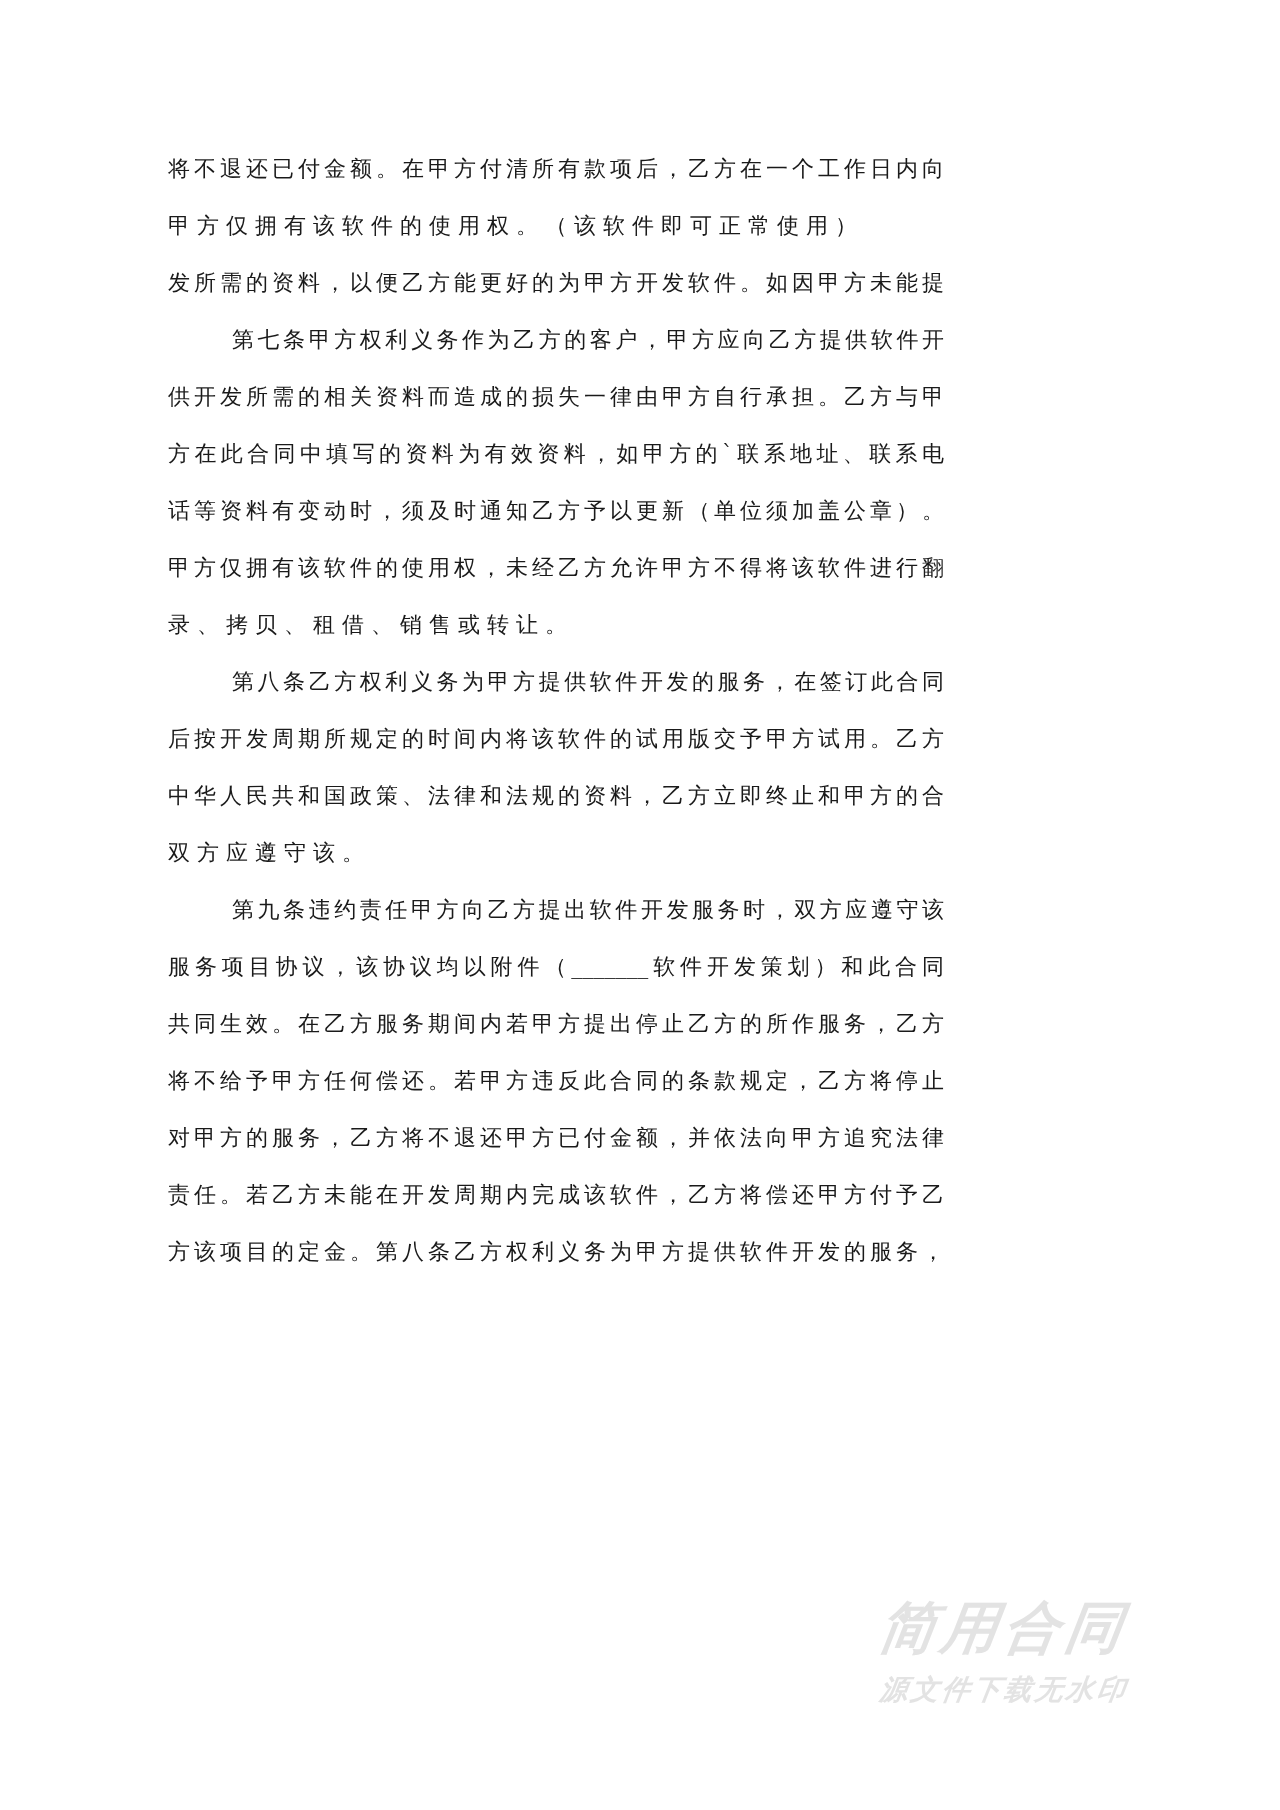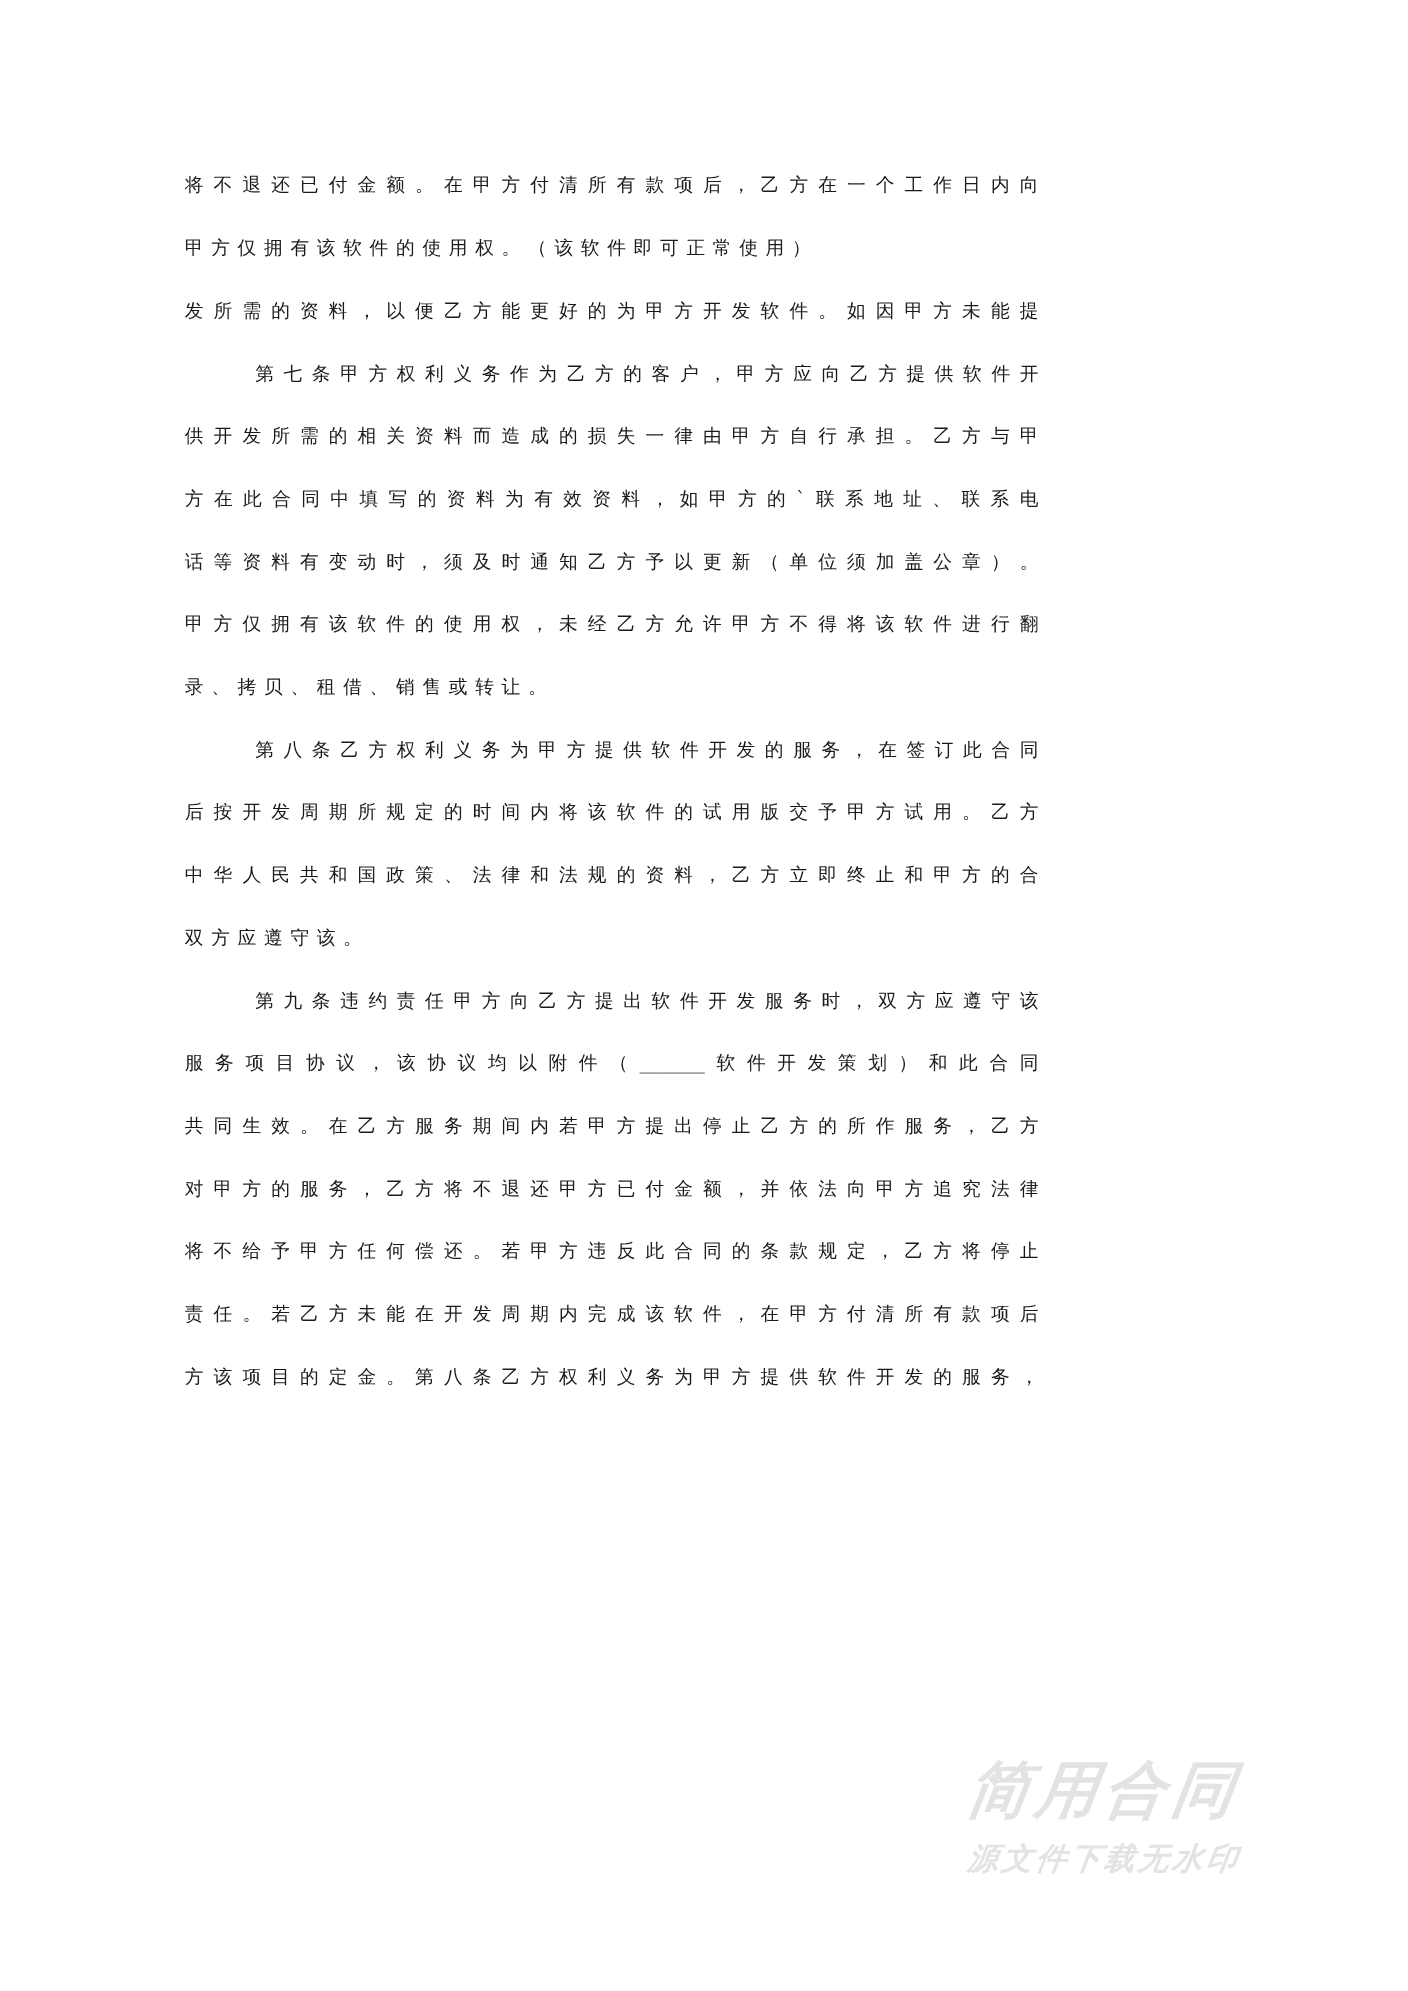"将不退还已付金额。在甲方付清所有款项后，乙方在一个工作日内向" .line { font-size: 17px -> 22px }
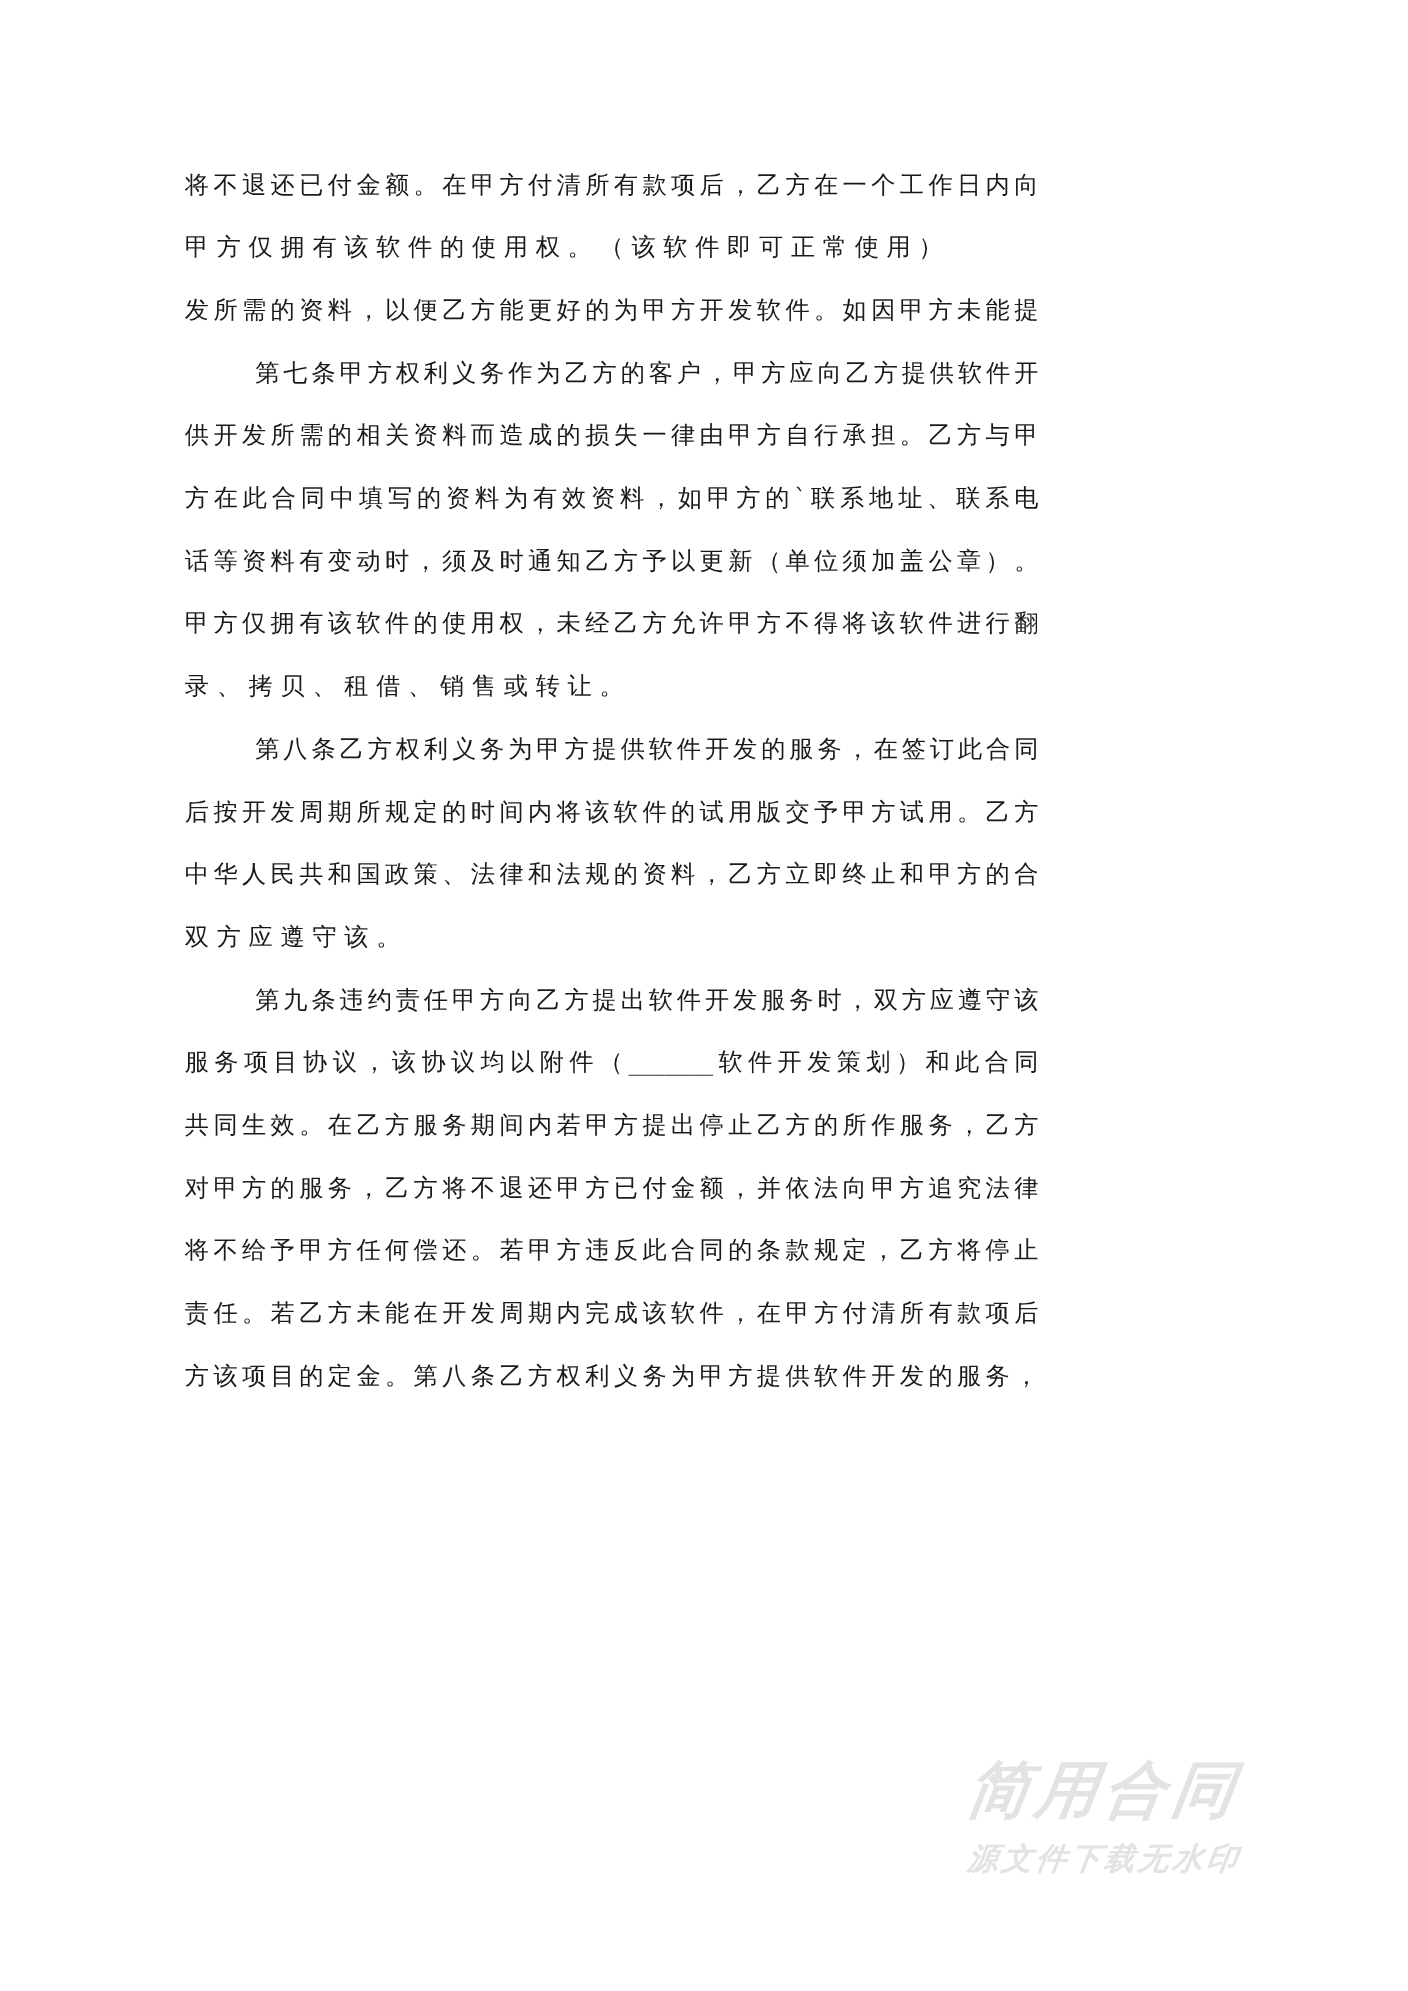"对甲方的服务，乙方将不退还甲方已付金额，并依法向甲方追究法律" div.line { order: before "将不给予甲方任何偿还。若甲方违反此合同的条款规定，乙方将停止" -> after "将不给予甲方任何偿还。若甲方违反此合同的条款规定，乙方将停止" }
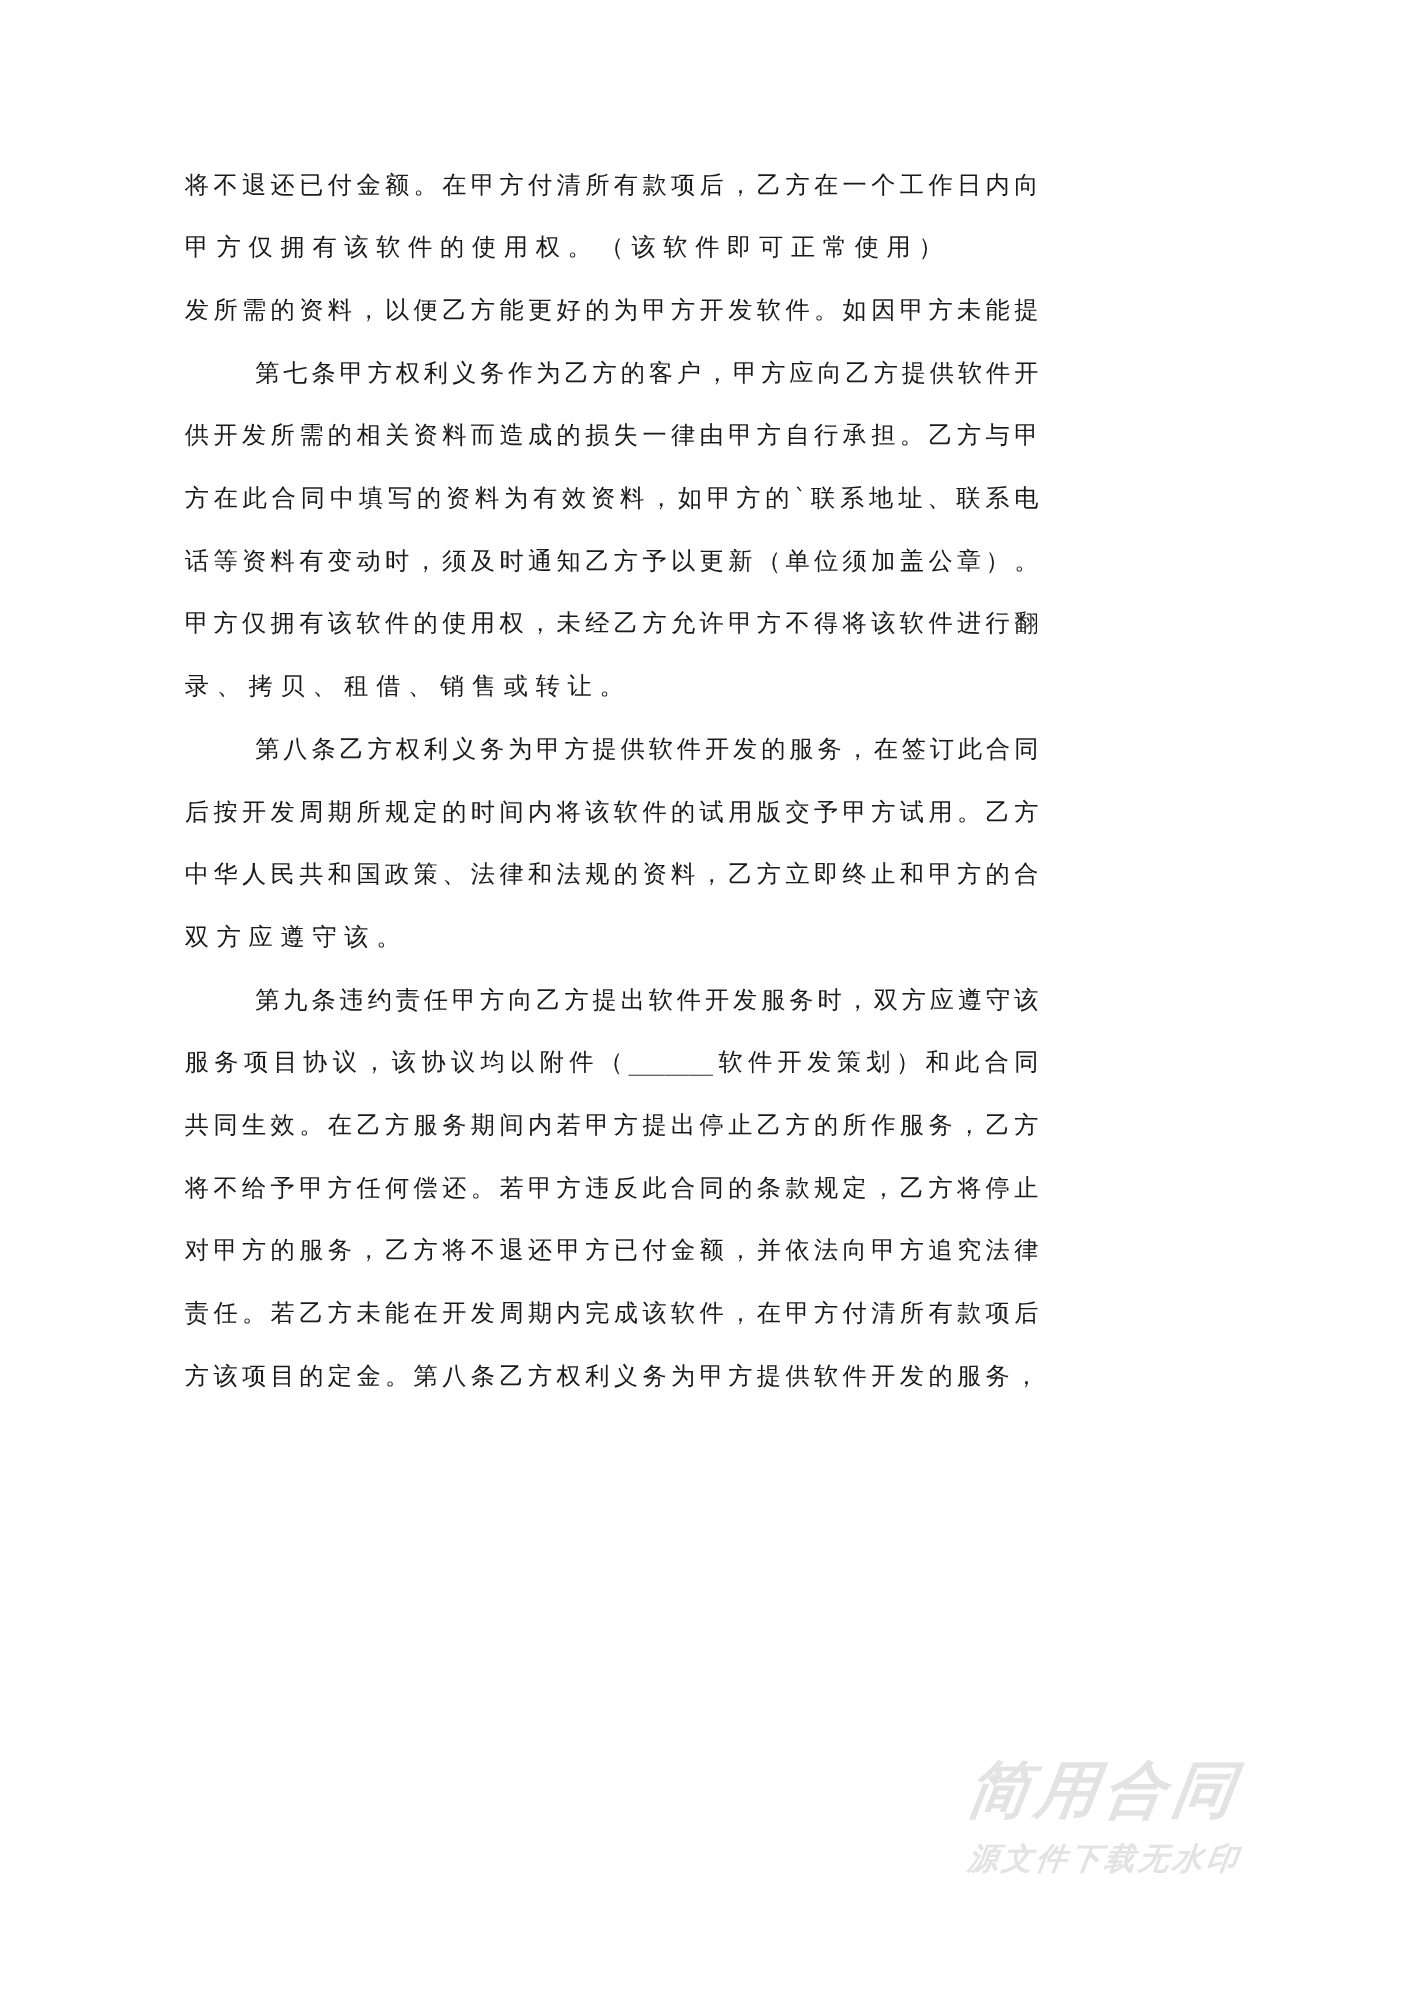"责任。若乙方未能在开发周期内完成该软件，在甲方付清所有款项后" div.line { text: 在甲方付清所有款项后 -> 乙方将偿还甲方付予乙 }
